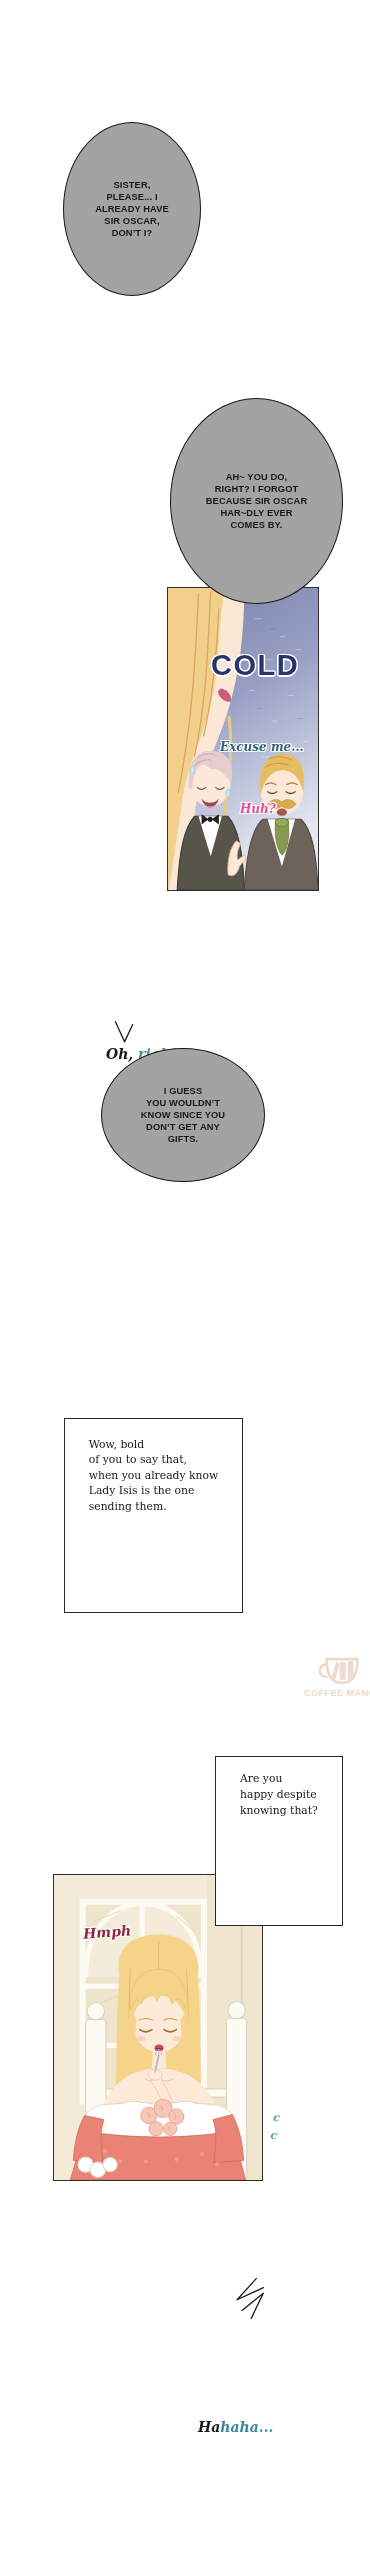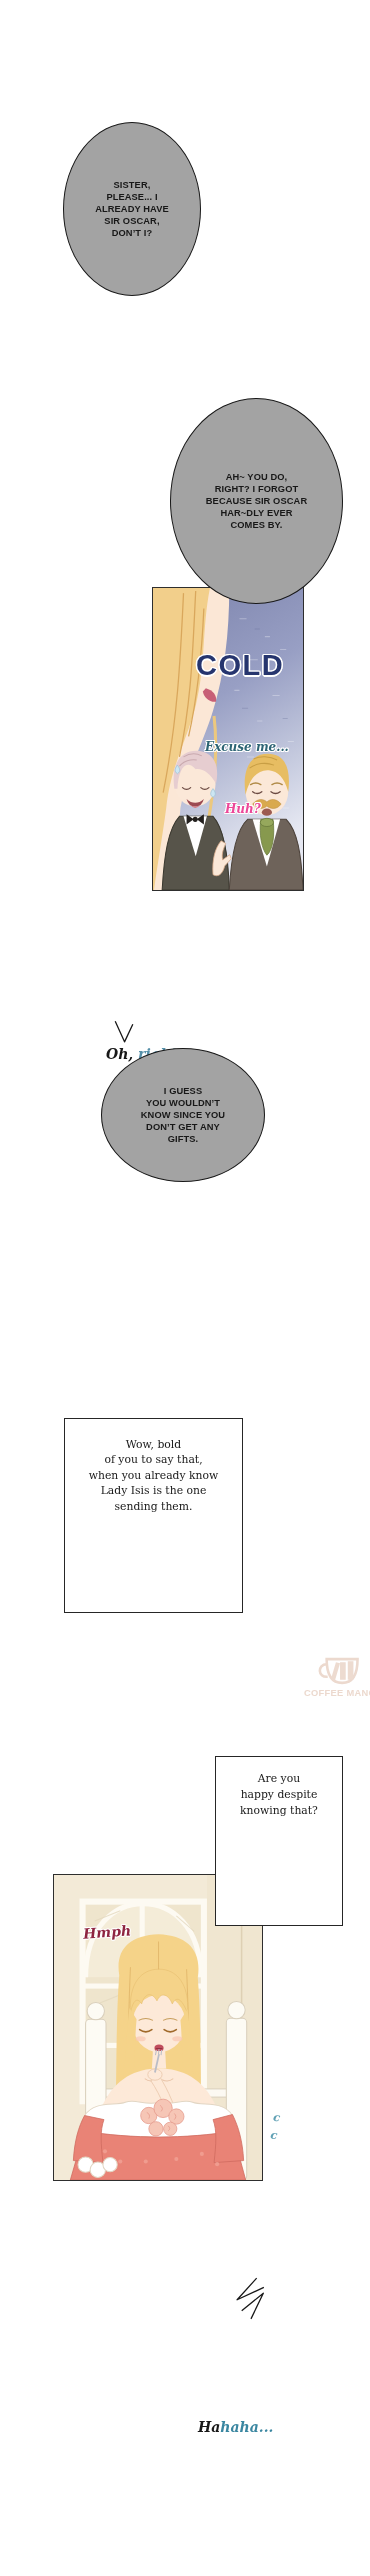"COLD" #p1 { left: 152px -> 167px }
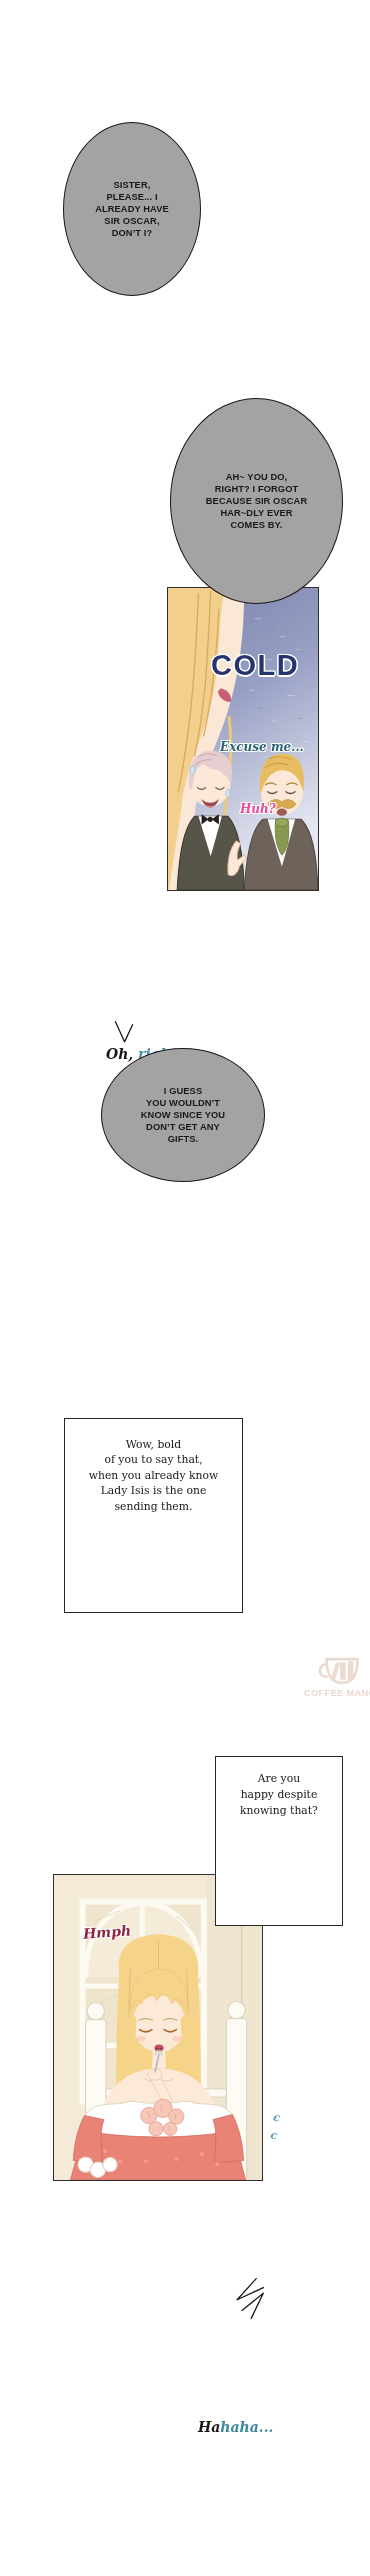"Wow, bold" .rect-bub { text-align: center -> none }
